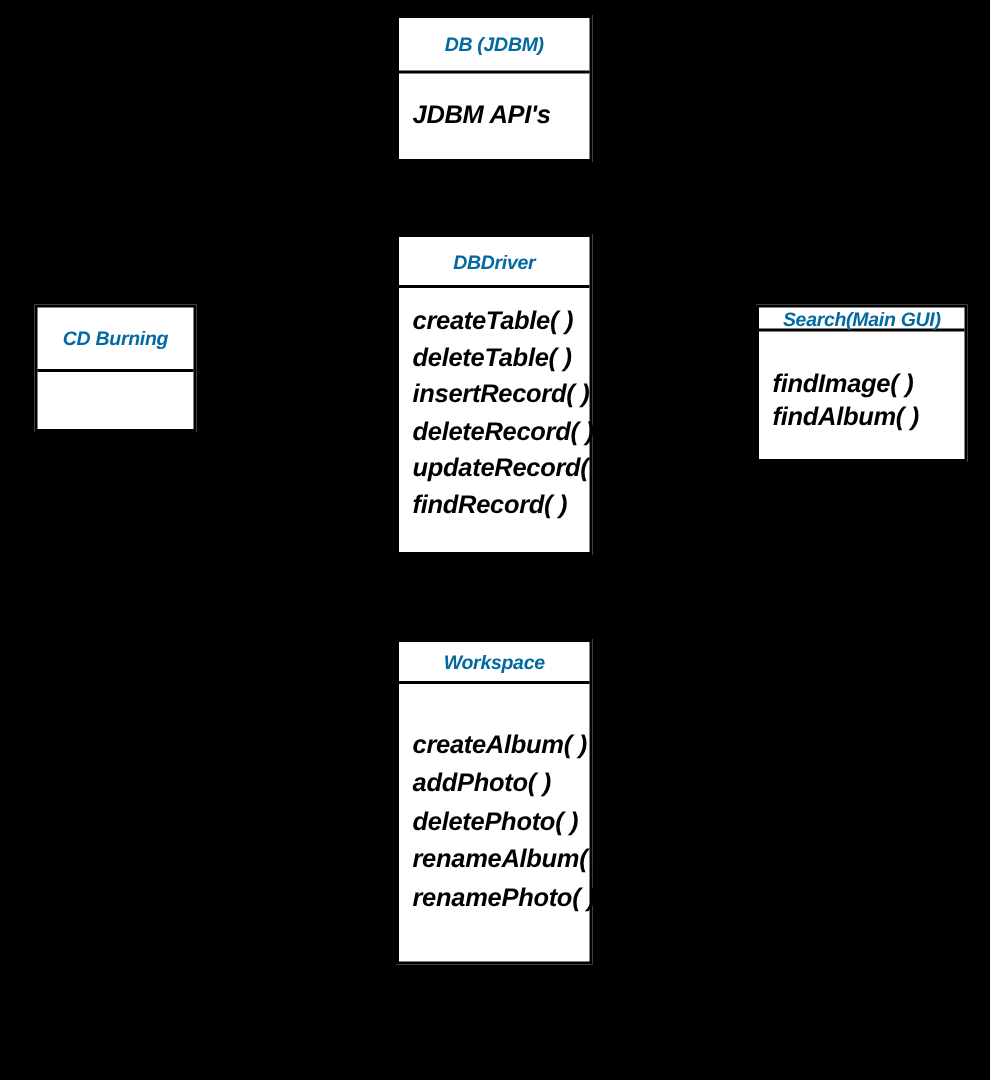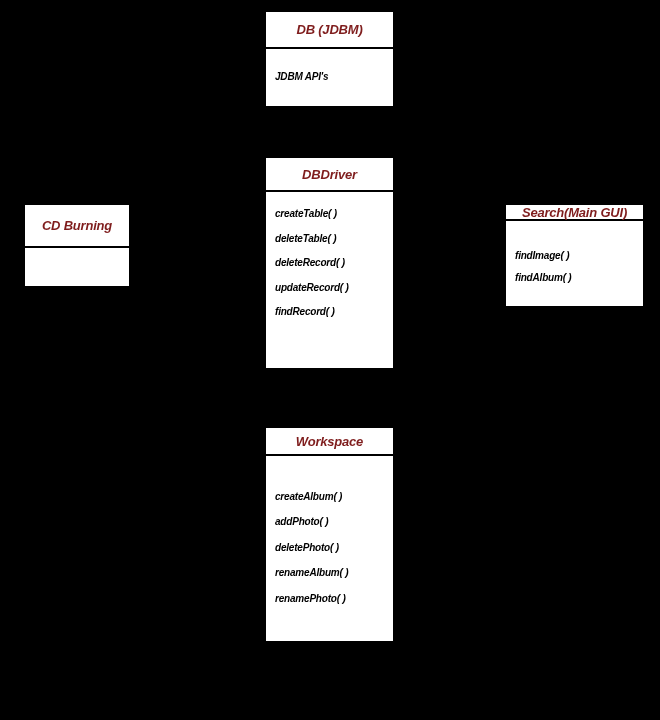"DB (JDBM)" .class-title { color: #7f1d1d -> #0369a1 }
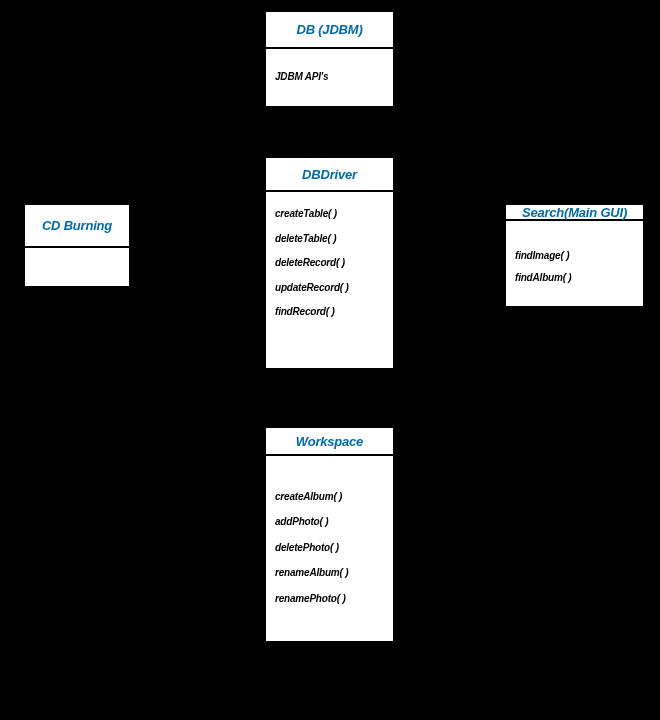"JDBM API's" .member { font-size: 10px -> 17px }
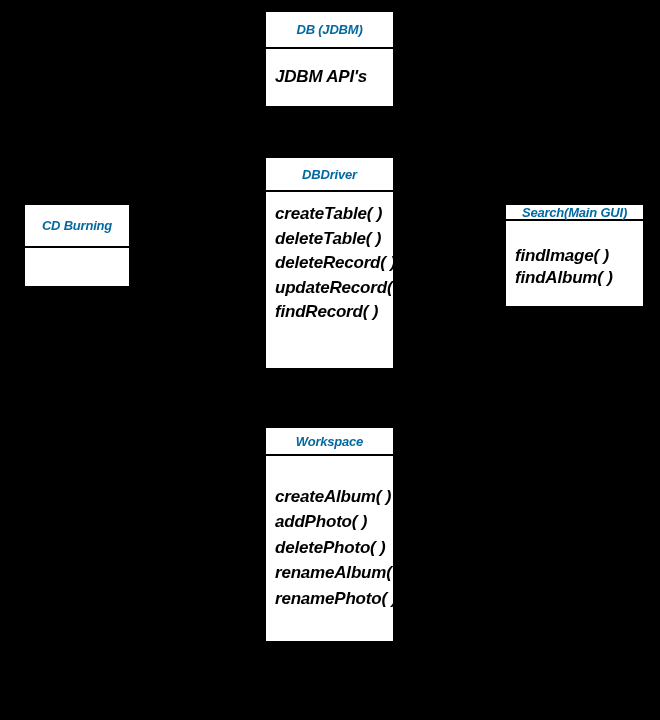"insertRecord( )" div.member { html: none -> <div>insertRecord( )</div> }
